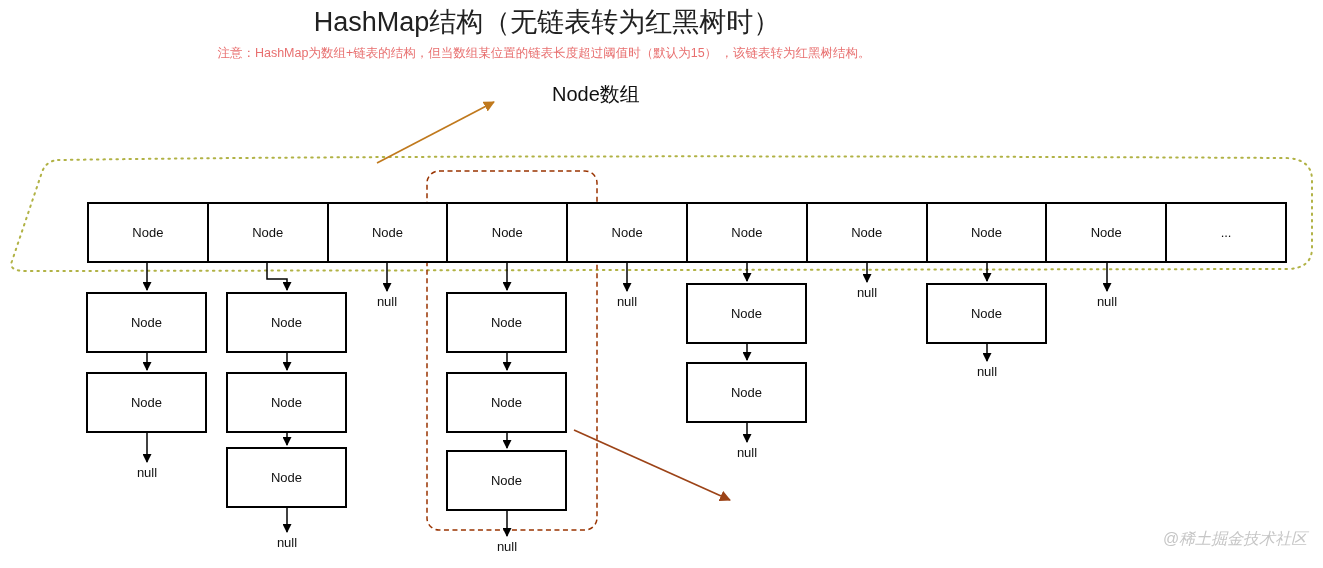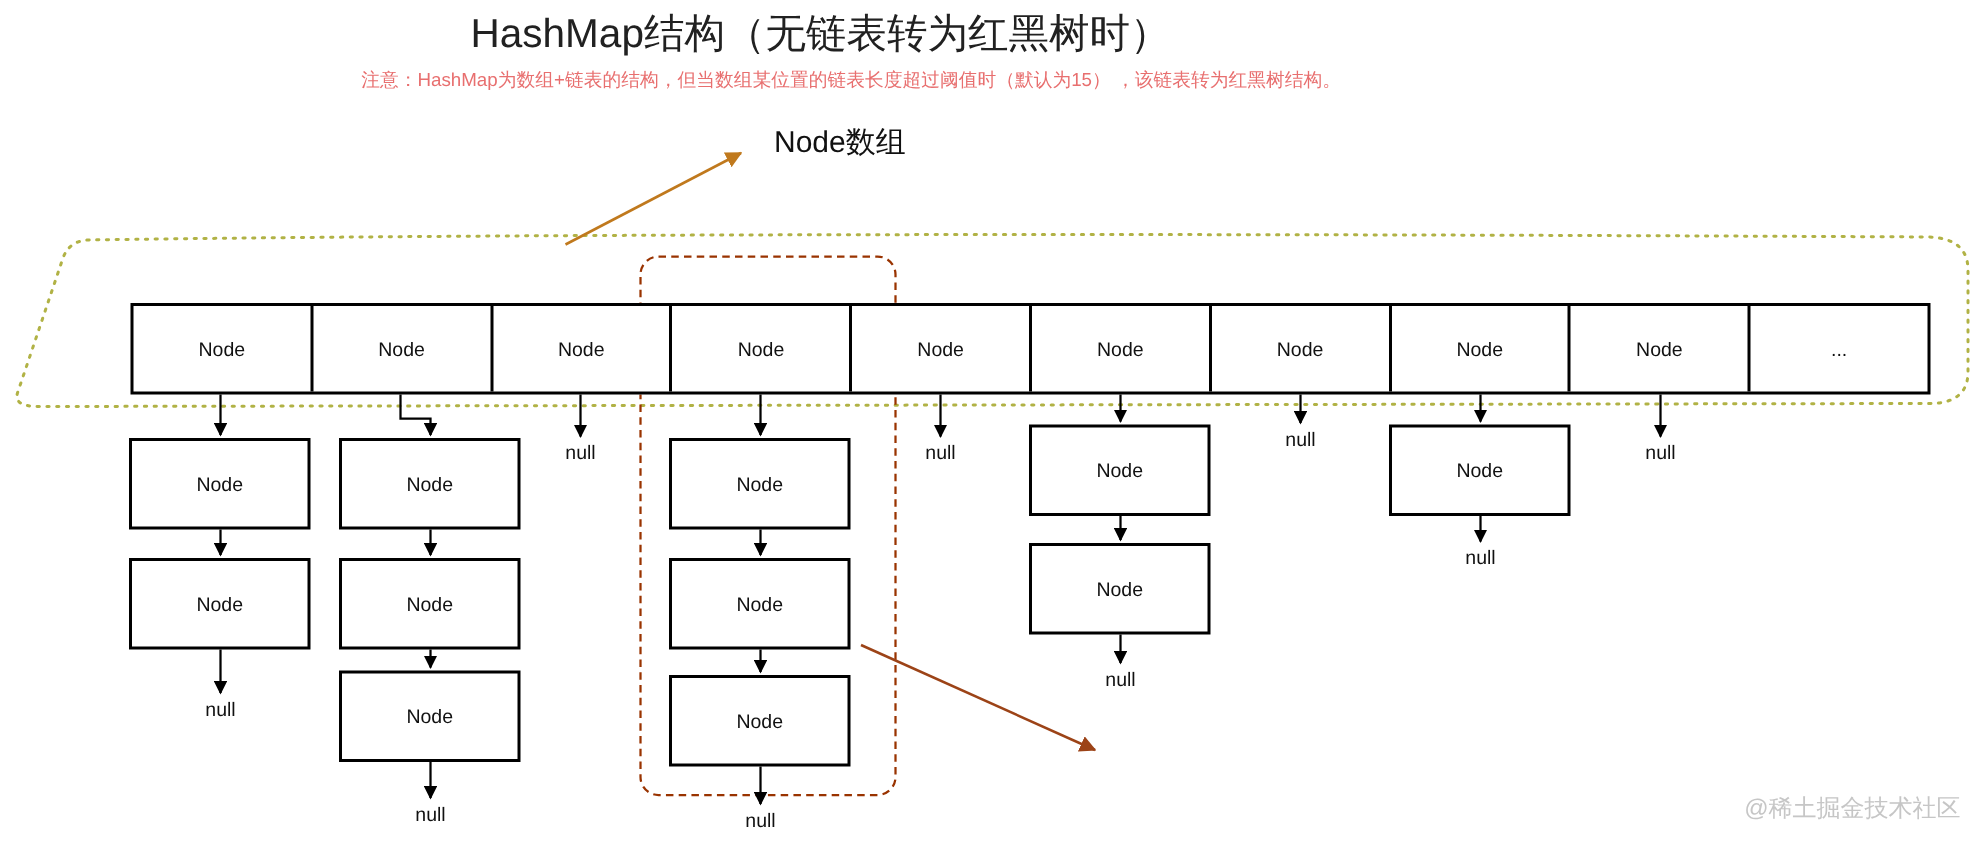"注意：HashMap为数组+链表的结构，但当数组某位置的链表长度超过阈值时（默认" .note-line { text-align: right -> center }
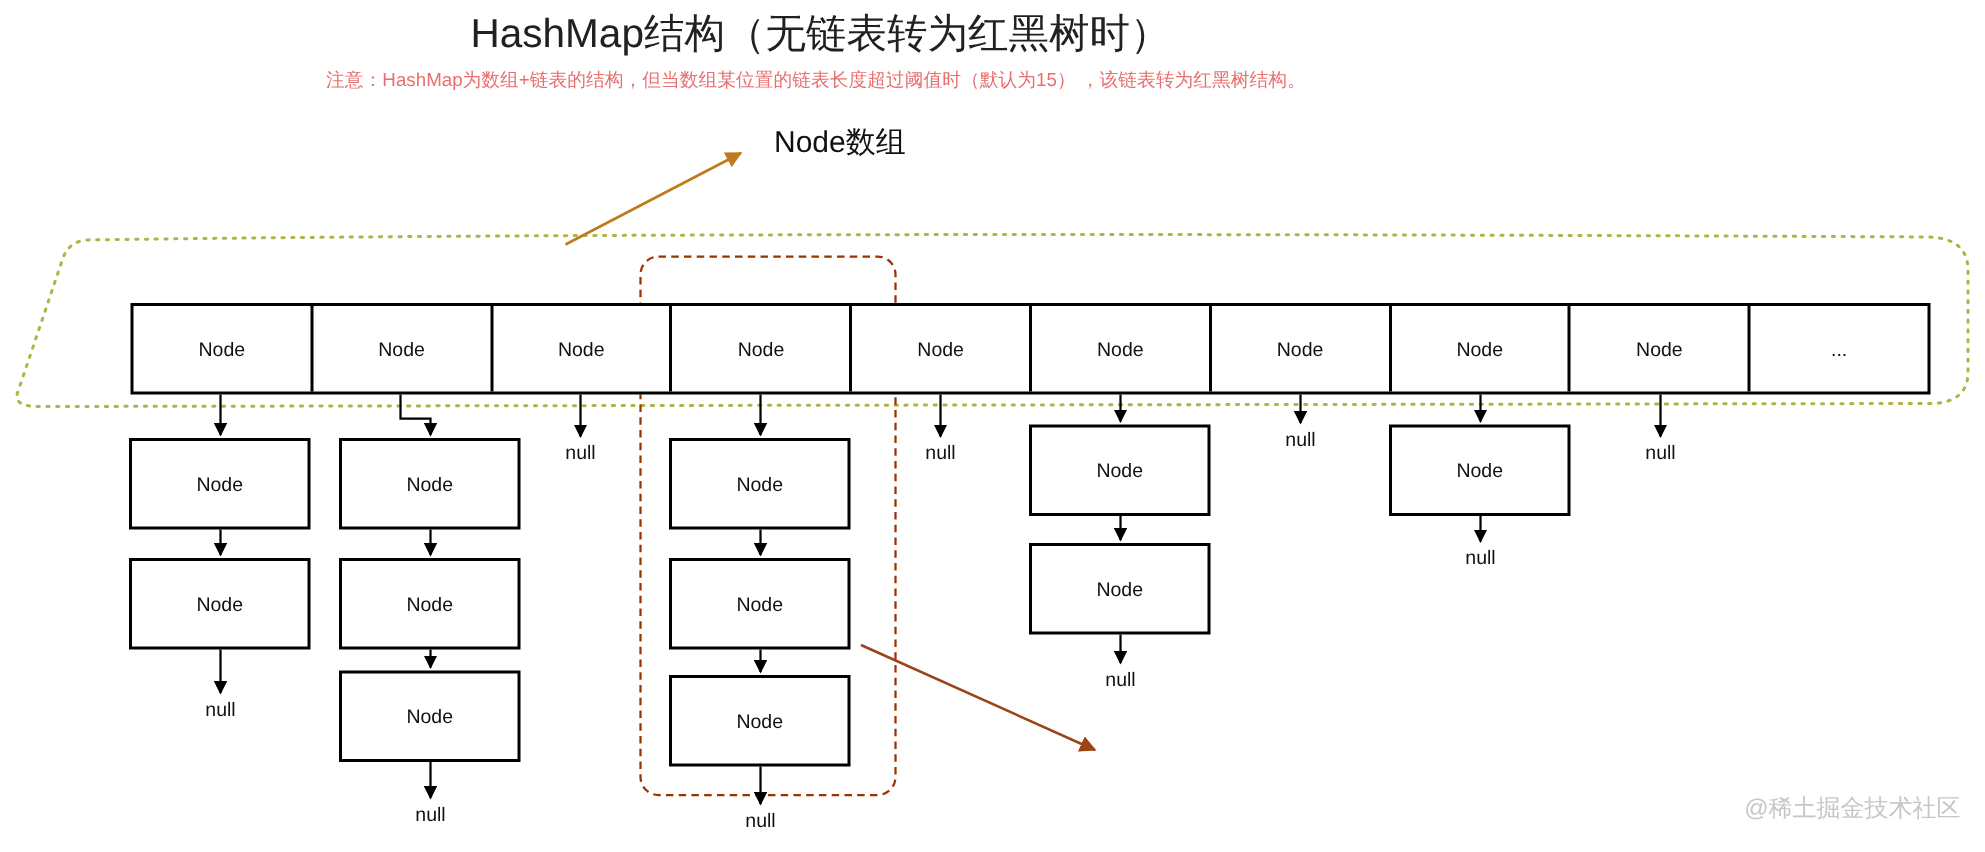"Node数组" .annotation { margin-left: none -> 36px }
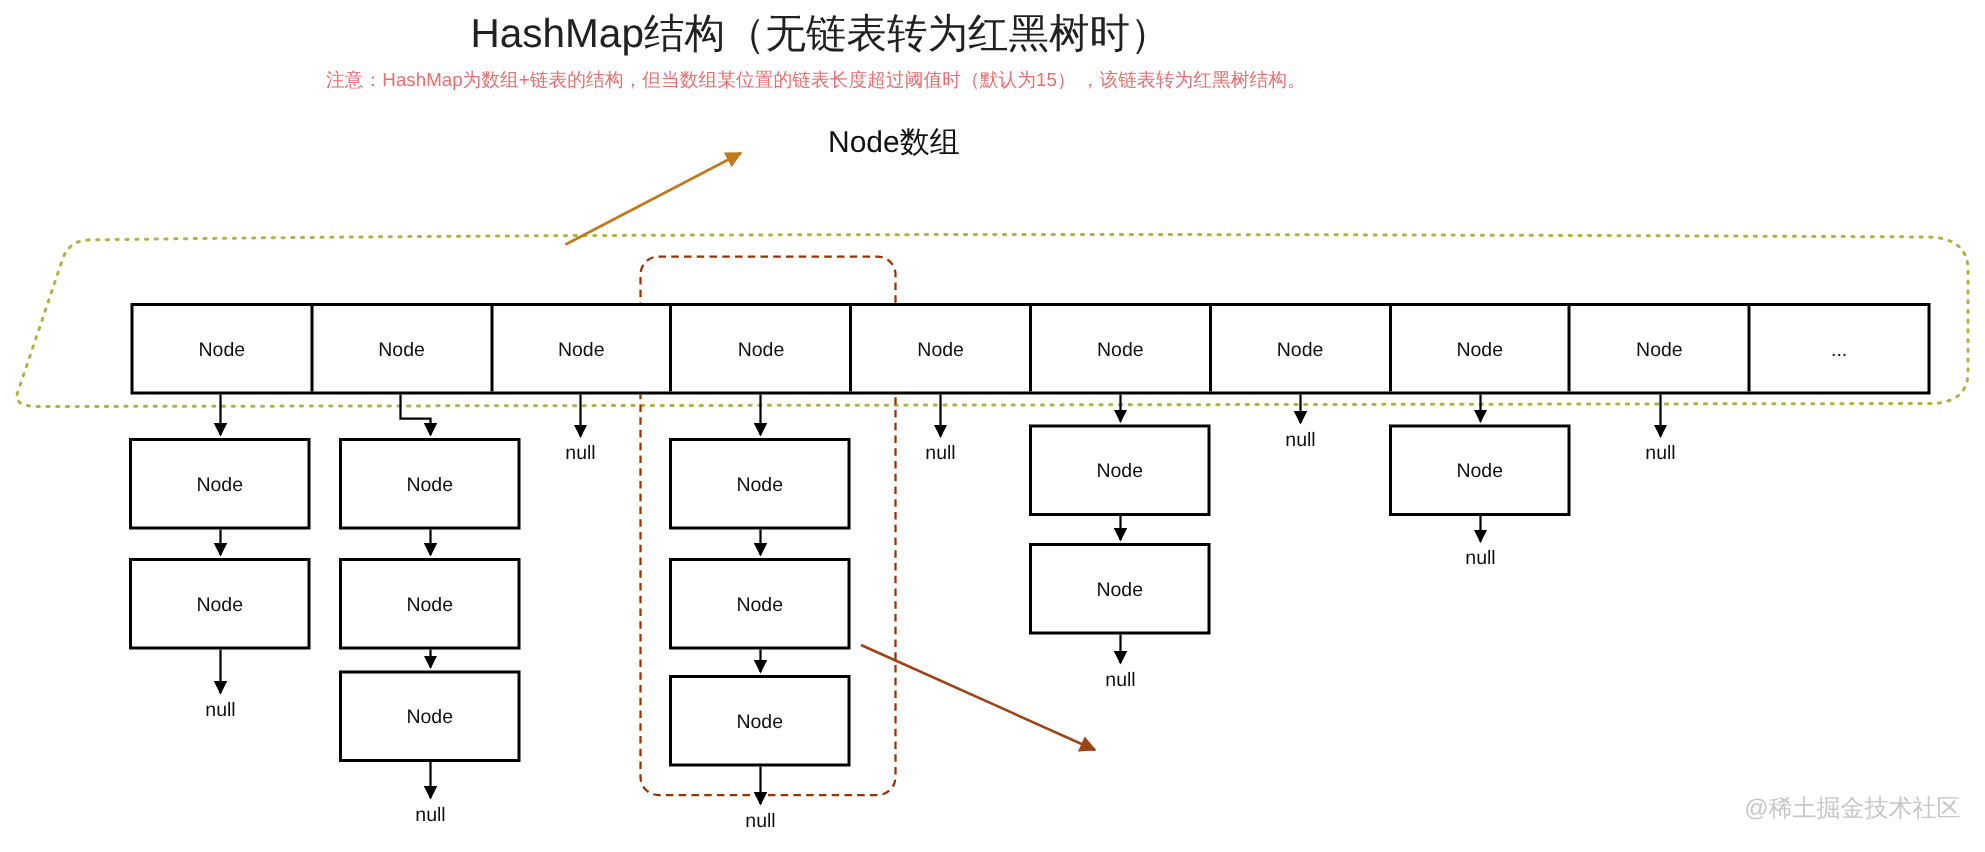"@稀土掘金技术社区" .watermark { font-style: none -> italic }
